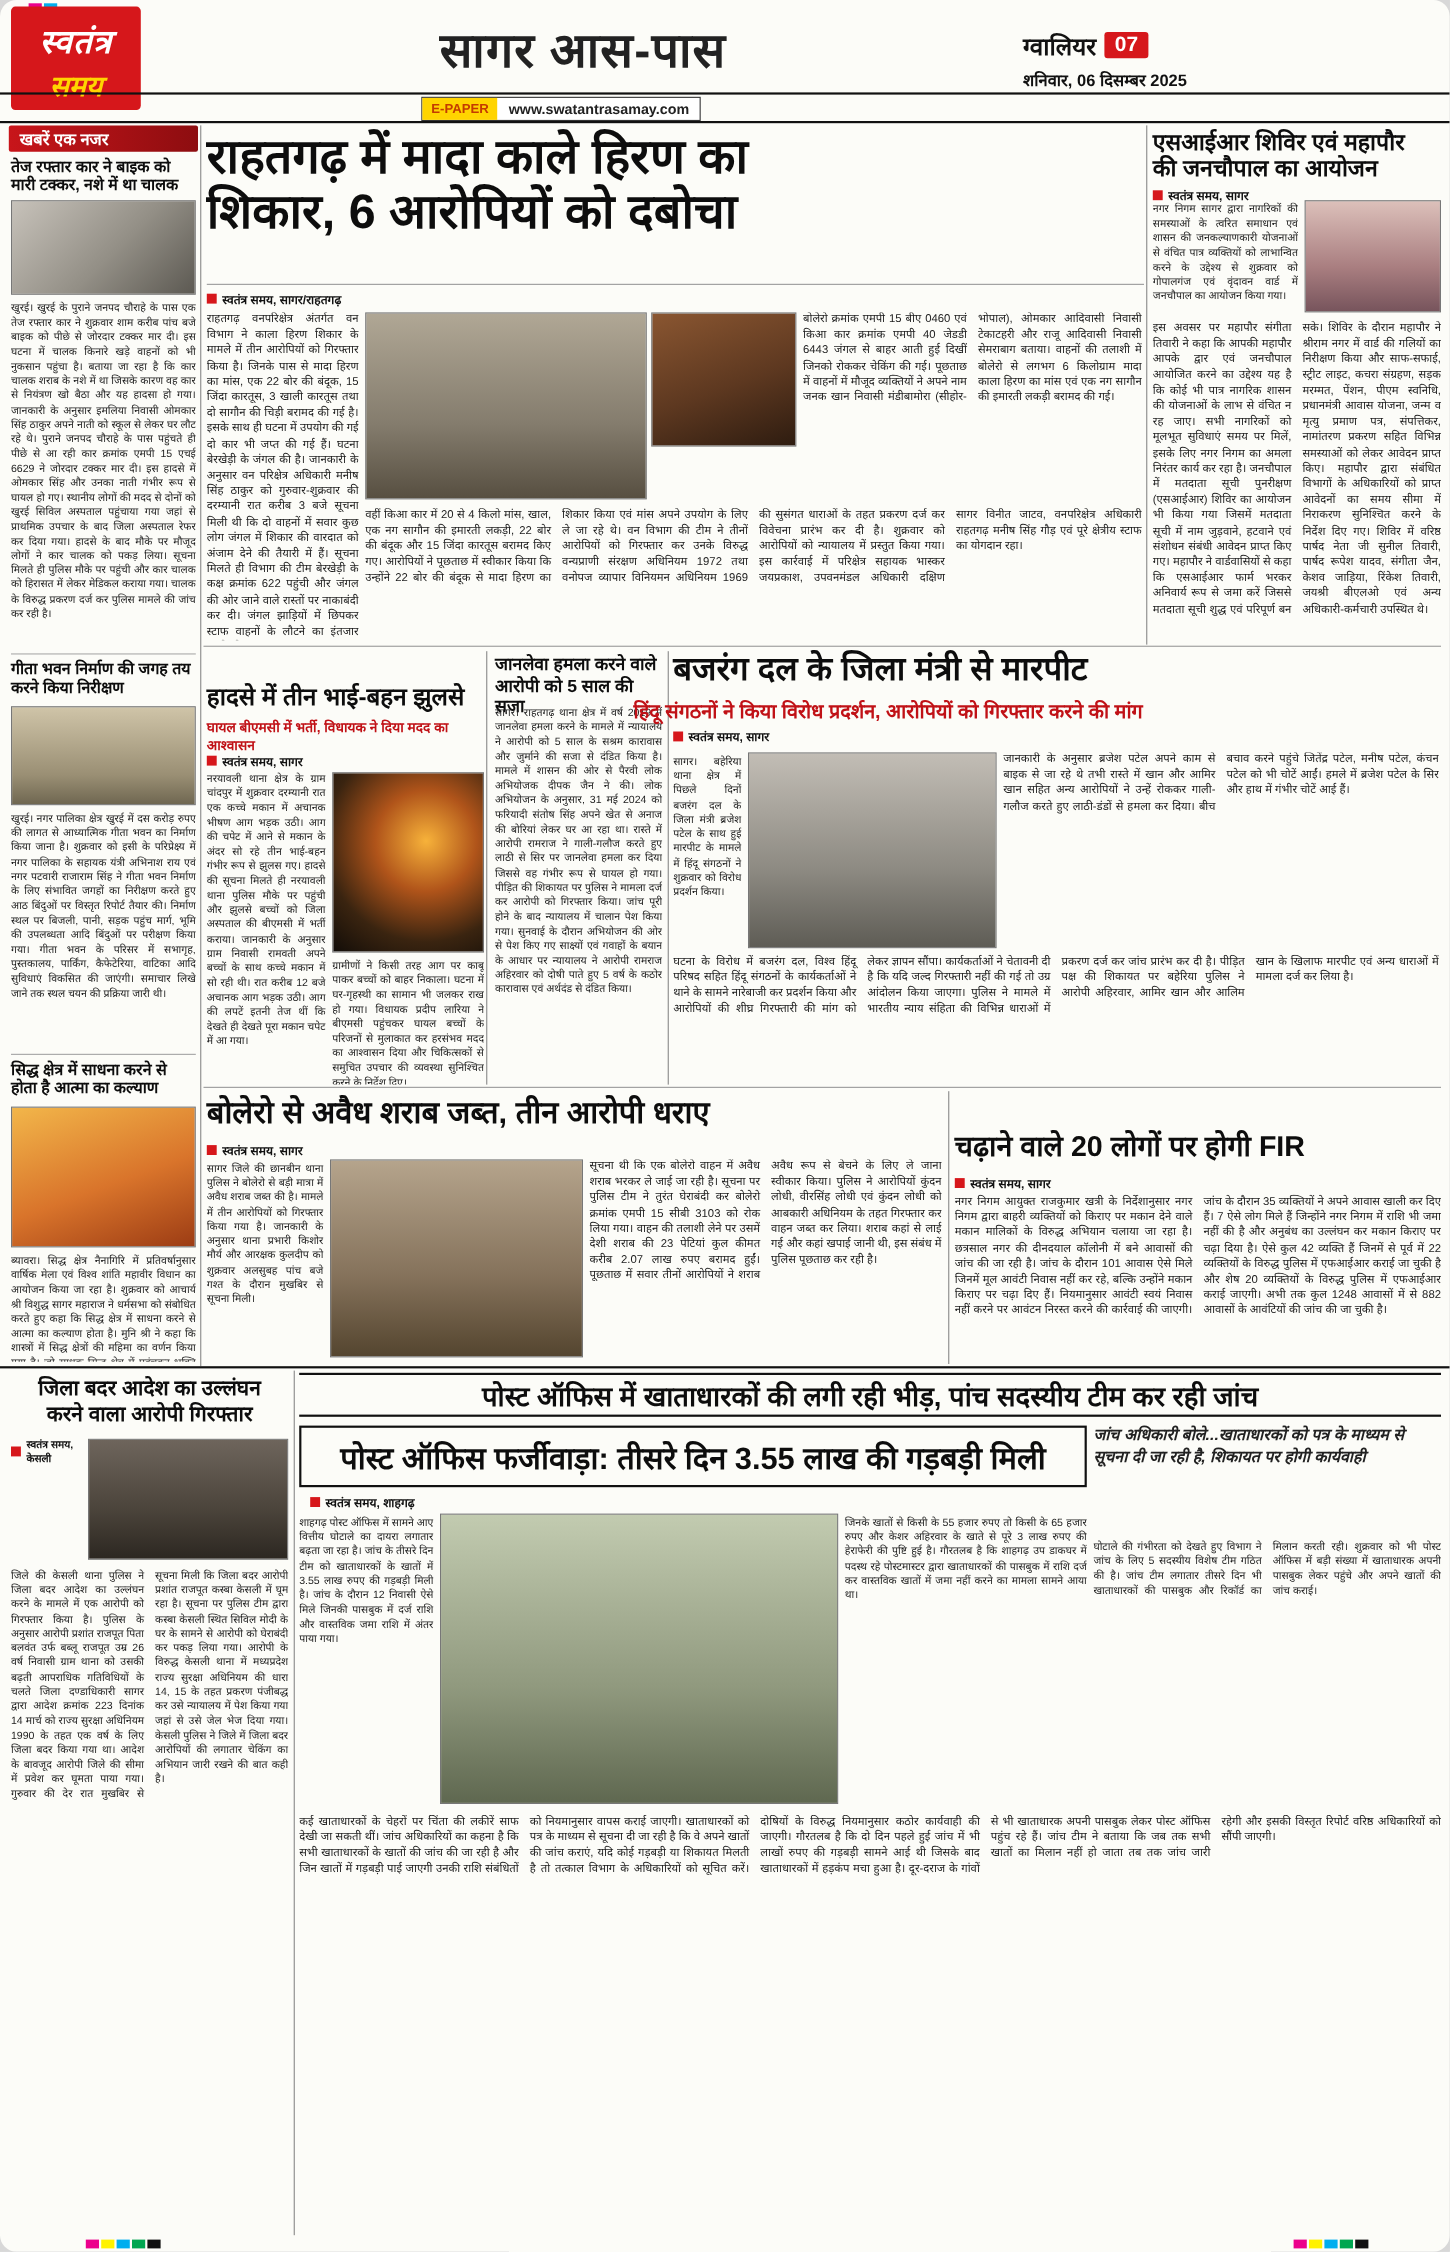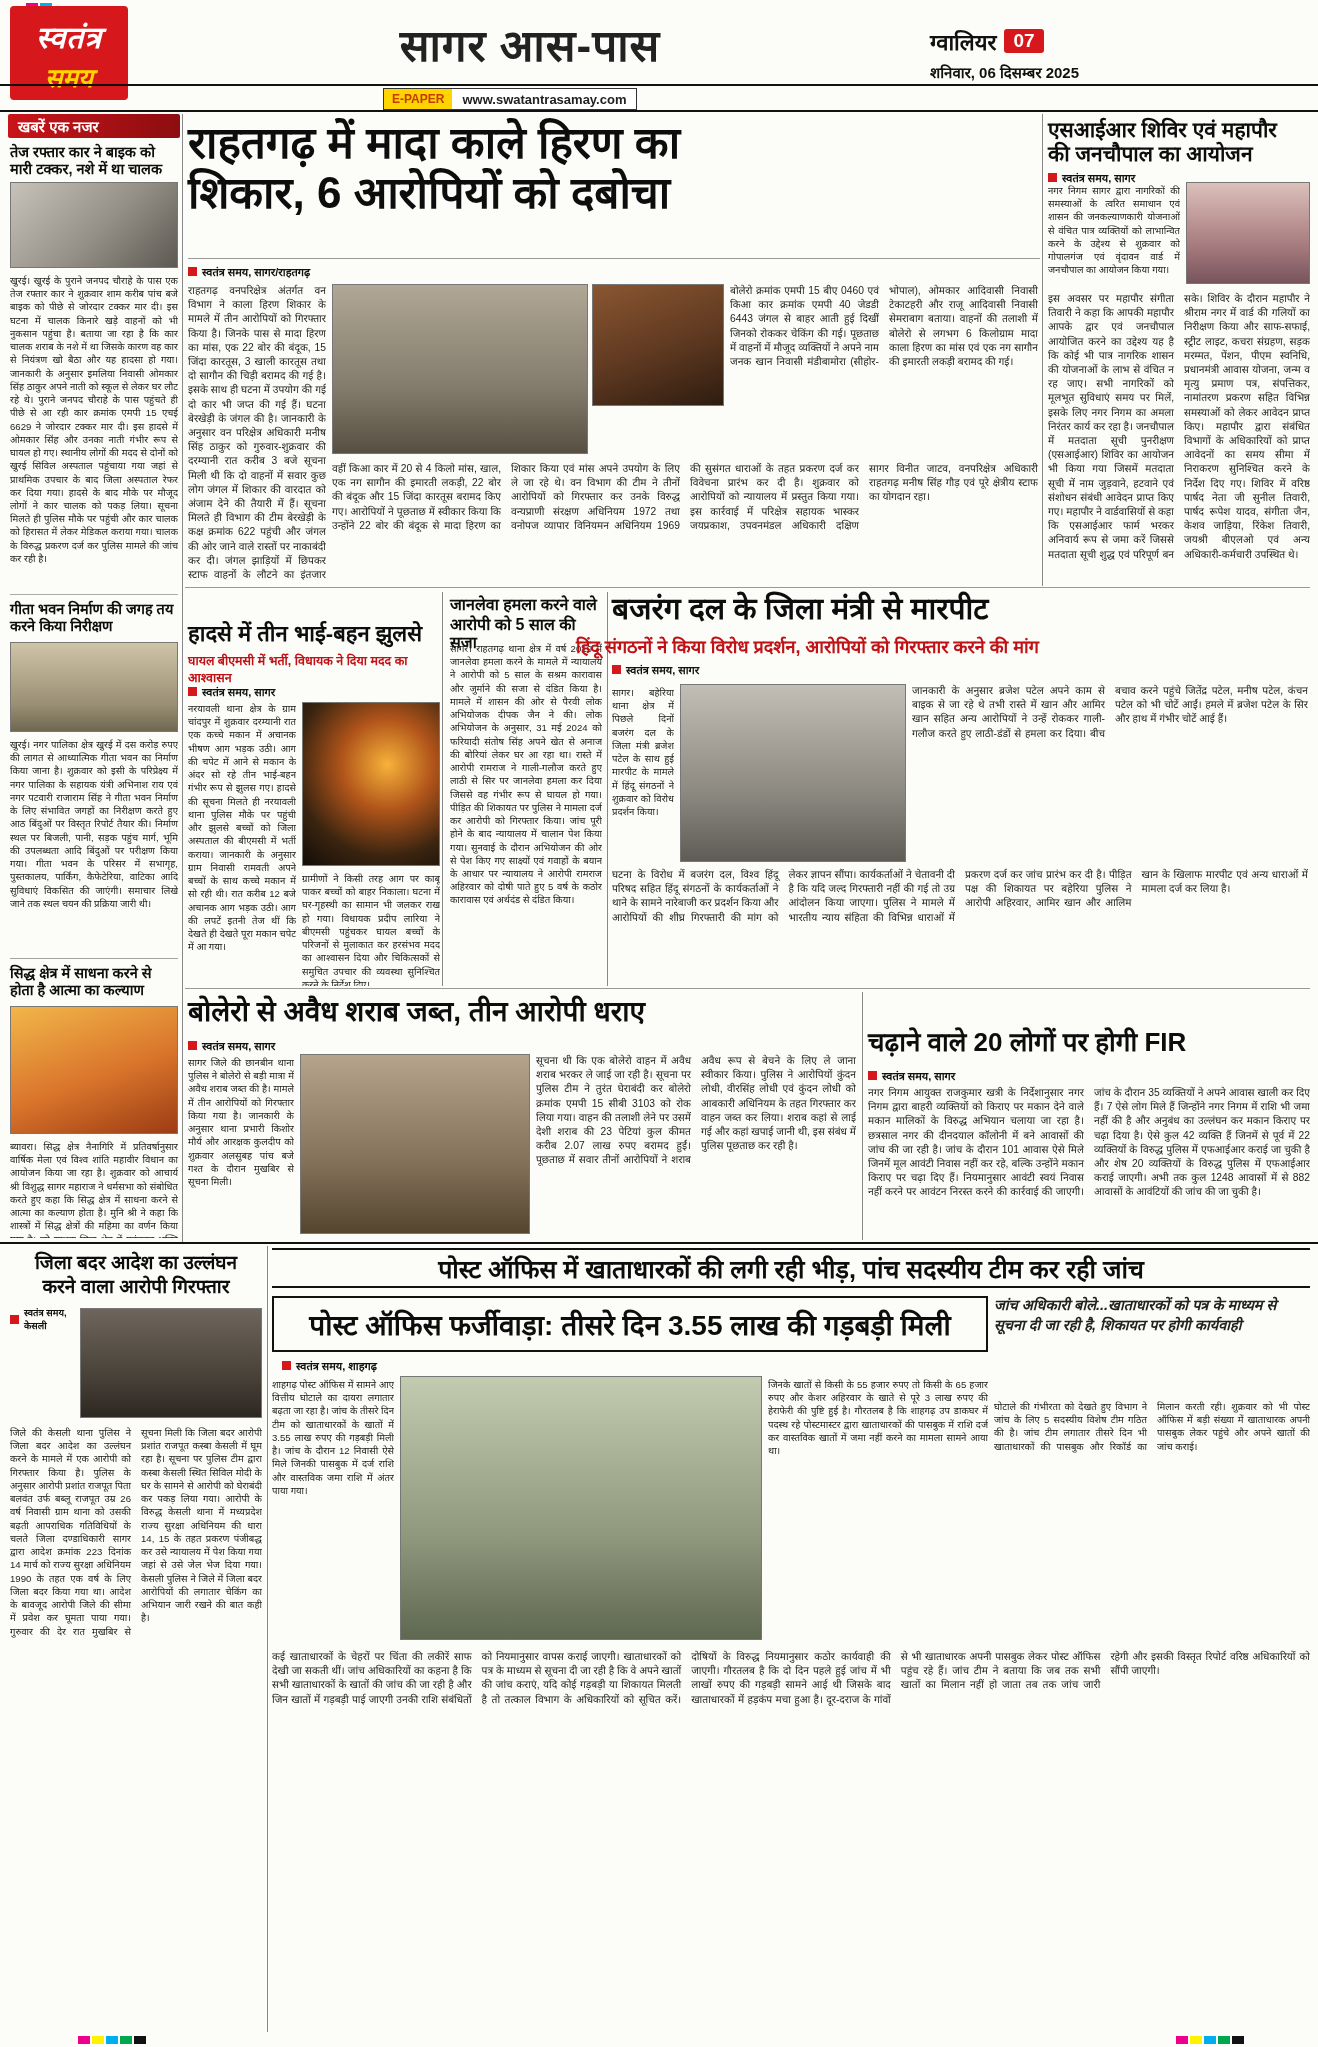"स्वतंत्र" .page { border-radius: none -> 15px }
